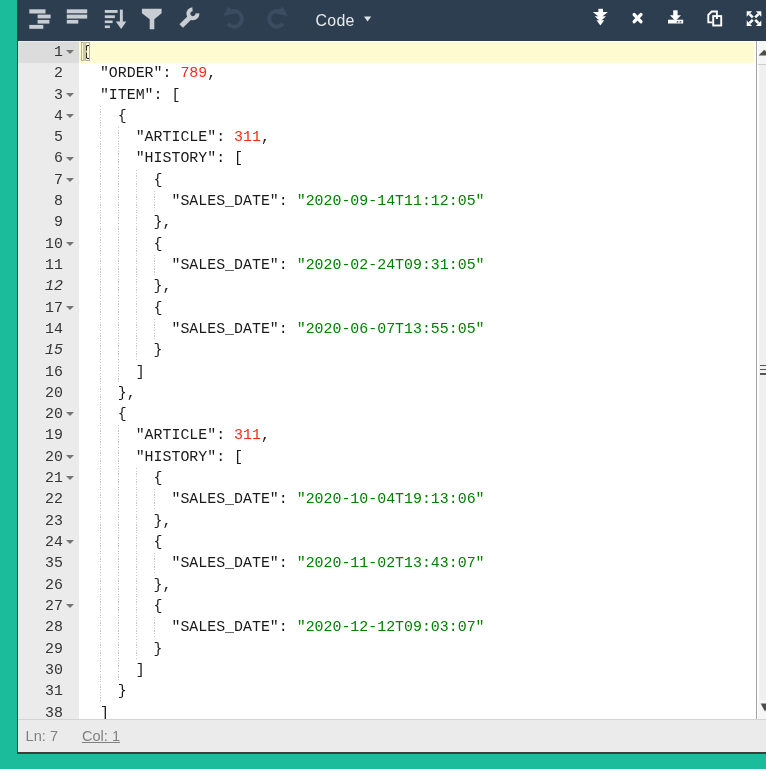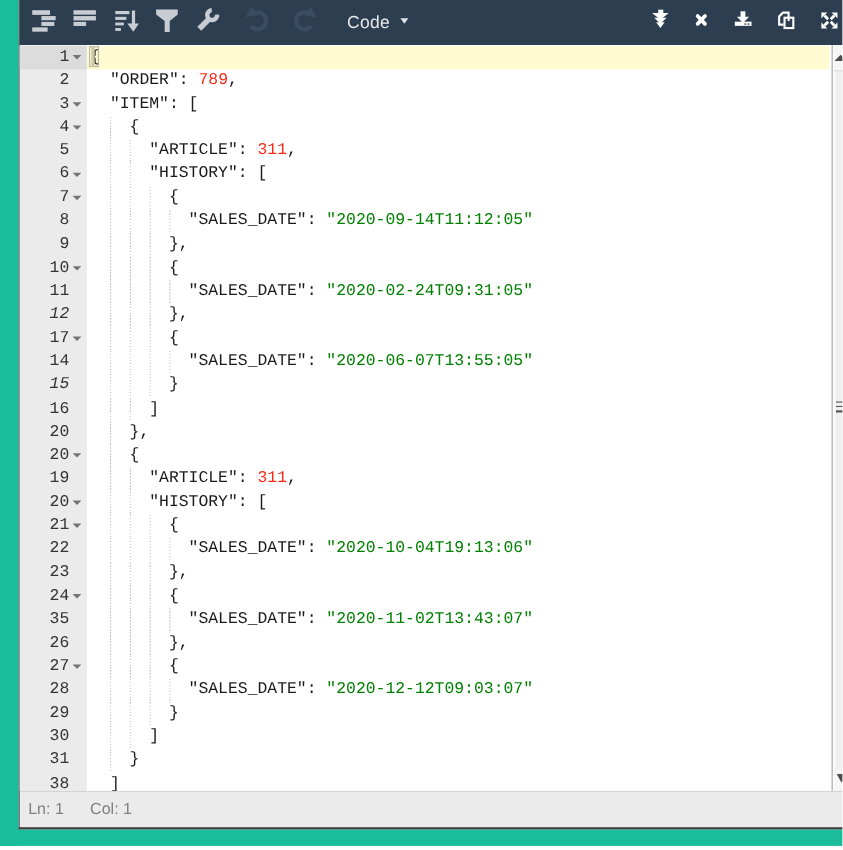"Ln: 1" div.abs { text: 1 -> 7 }
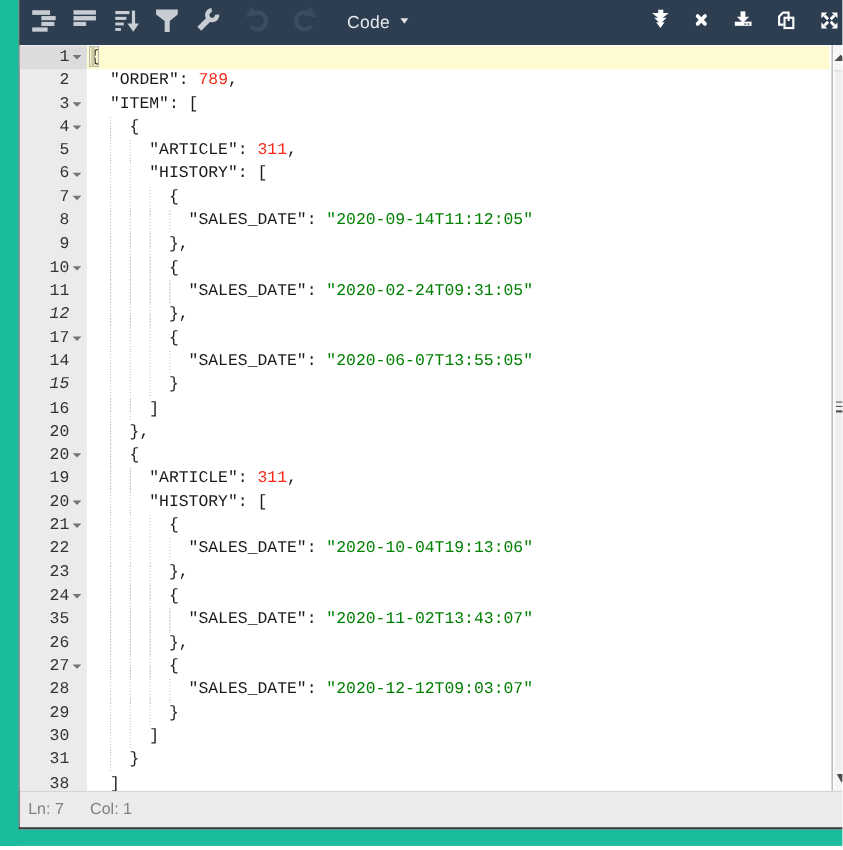"Col: 1" div.abs { text-decoration: none -> underline }
